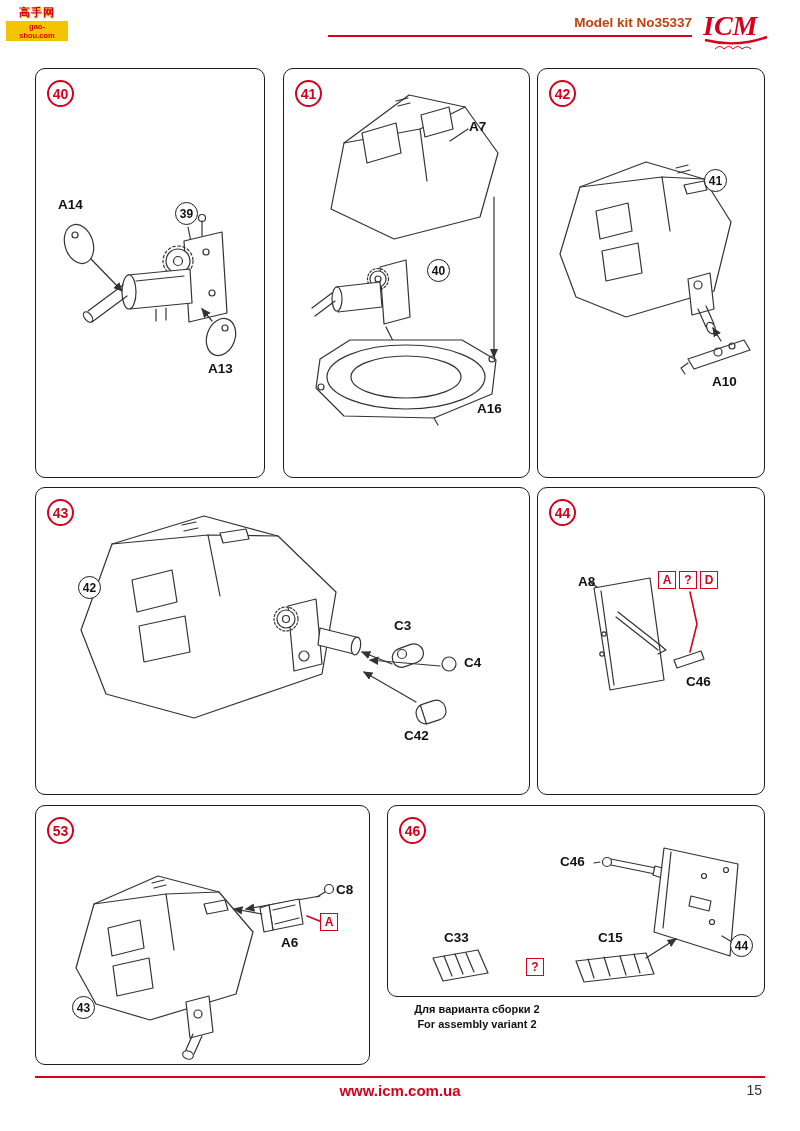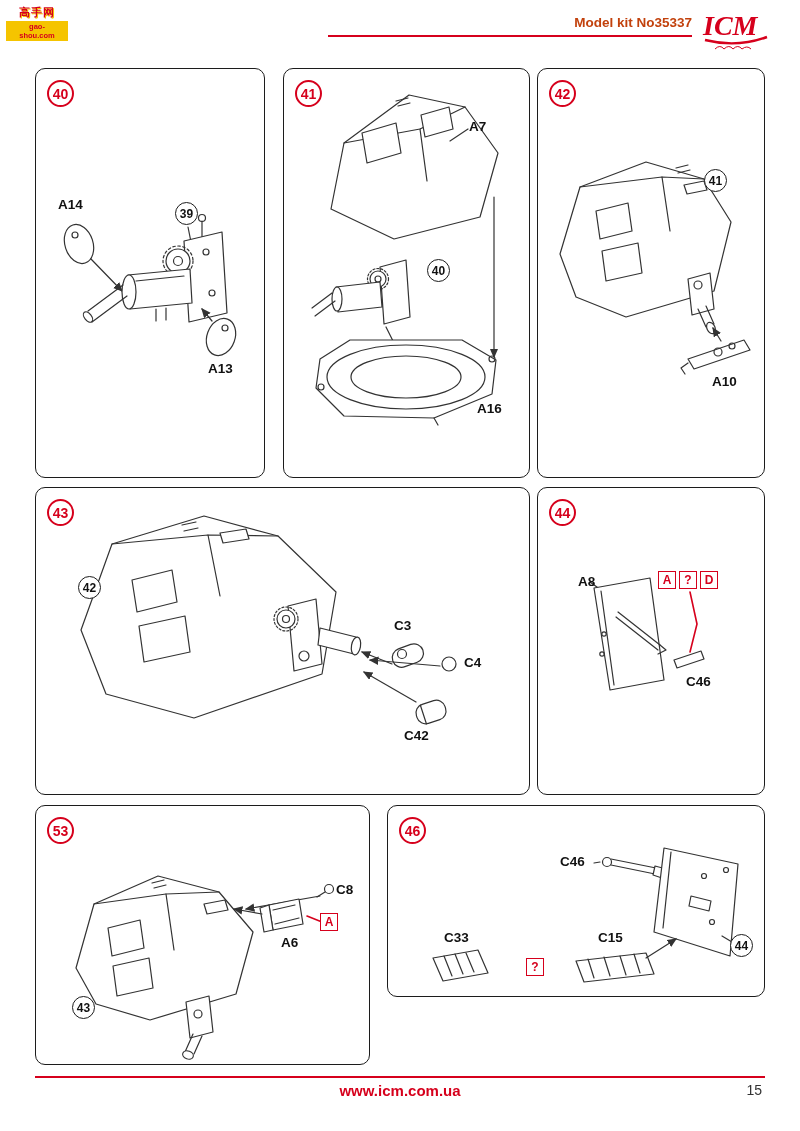"Для варианта сборки 2" div.variant { html: none -> <div> <div>Для варианта сборки 2</div> <div>For assembly variant 2</div> </div> }
